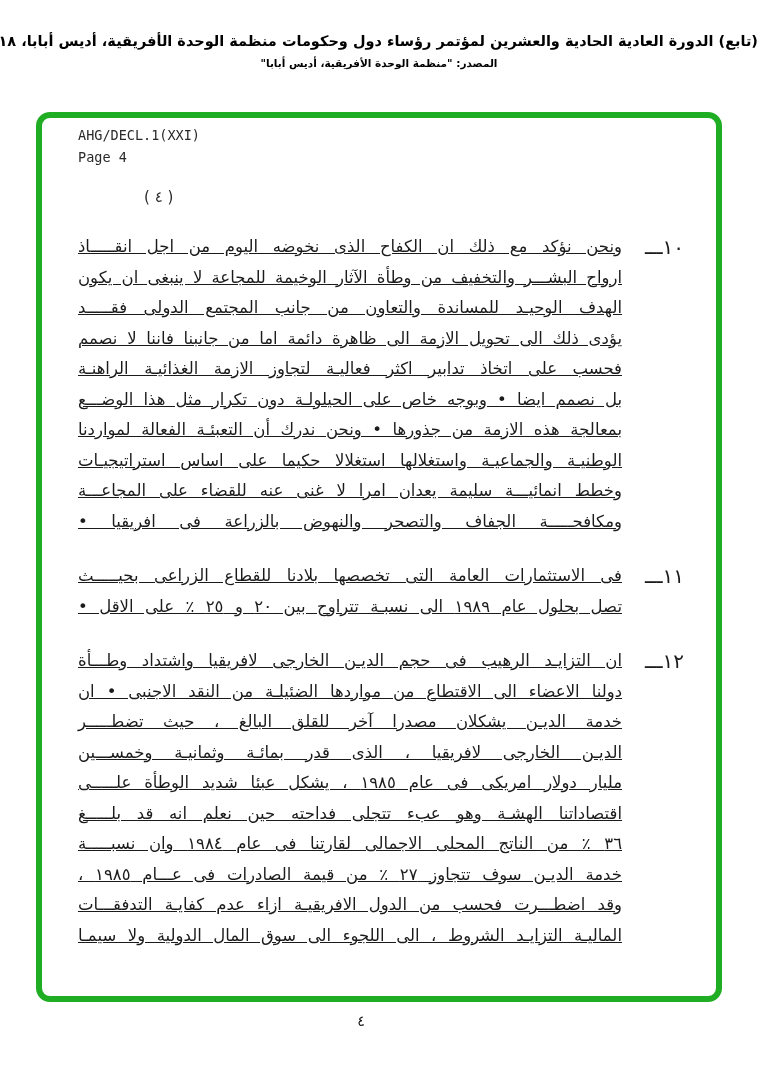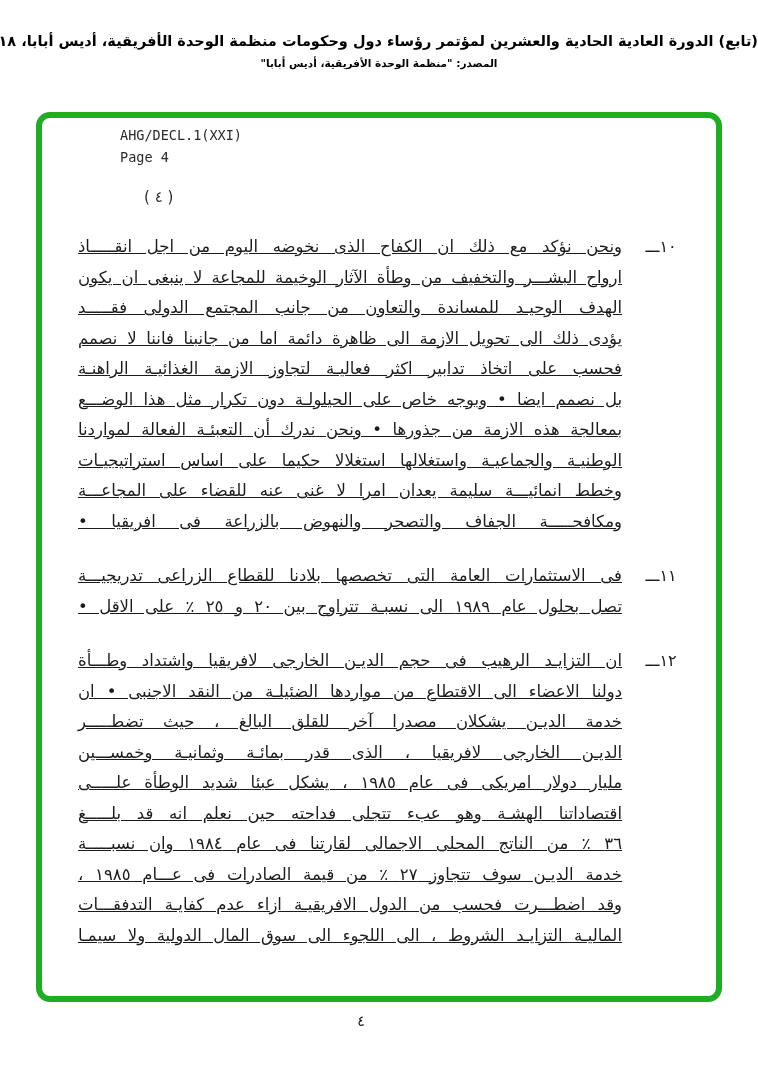"AHG/DECL.1(XXI)" .doc-ref, .page-label { margin-left: 42px -> none }
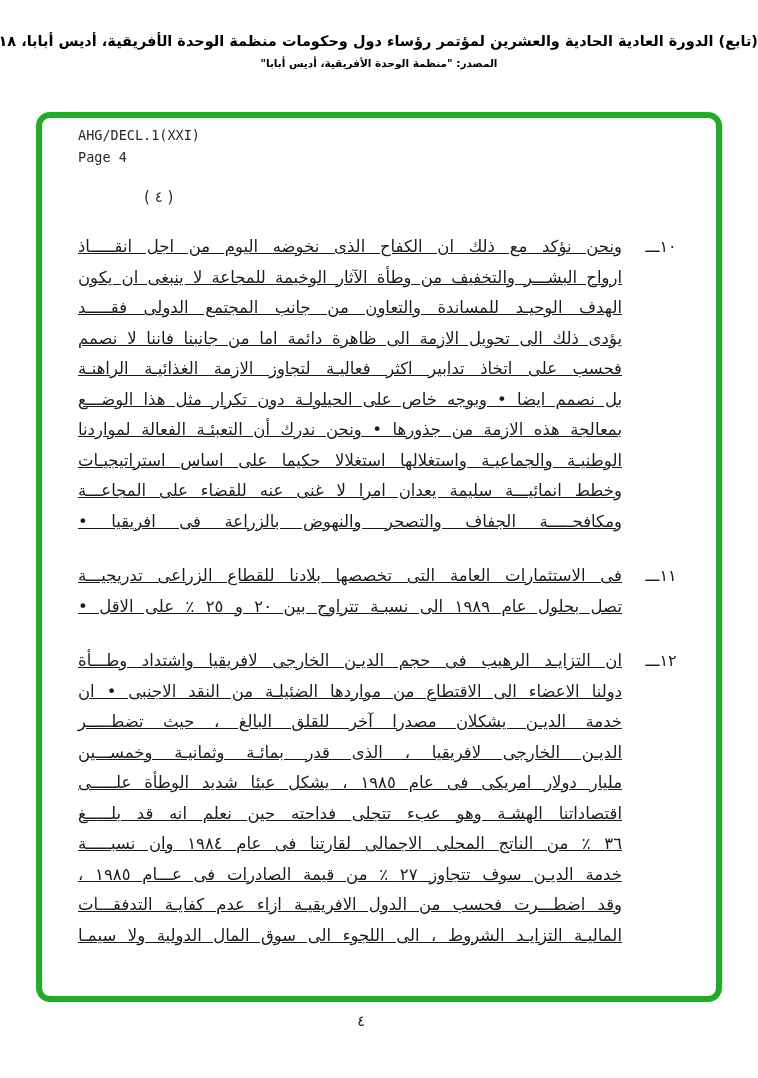"١٠ـــ" .para-num { font-size: 16px -> 20px; text-align: center -> right }
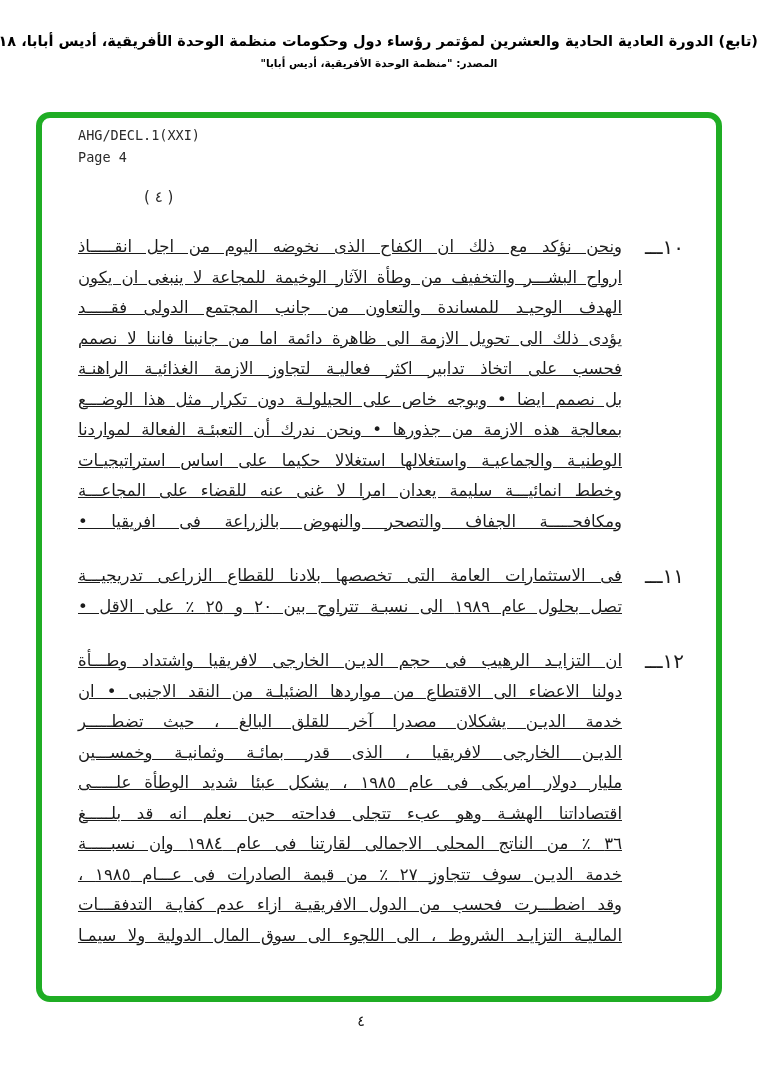"فى الاستثمارات العامة التى تخصصها" div.line { text: تدريجيـــة -> بحيـــــث }
